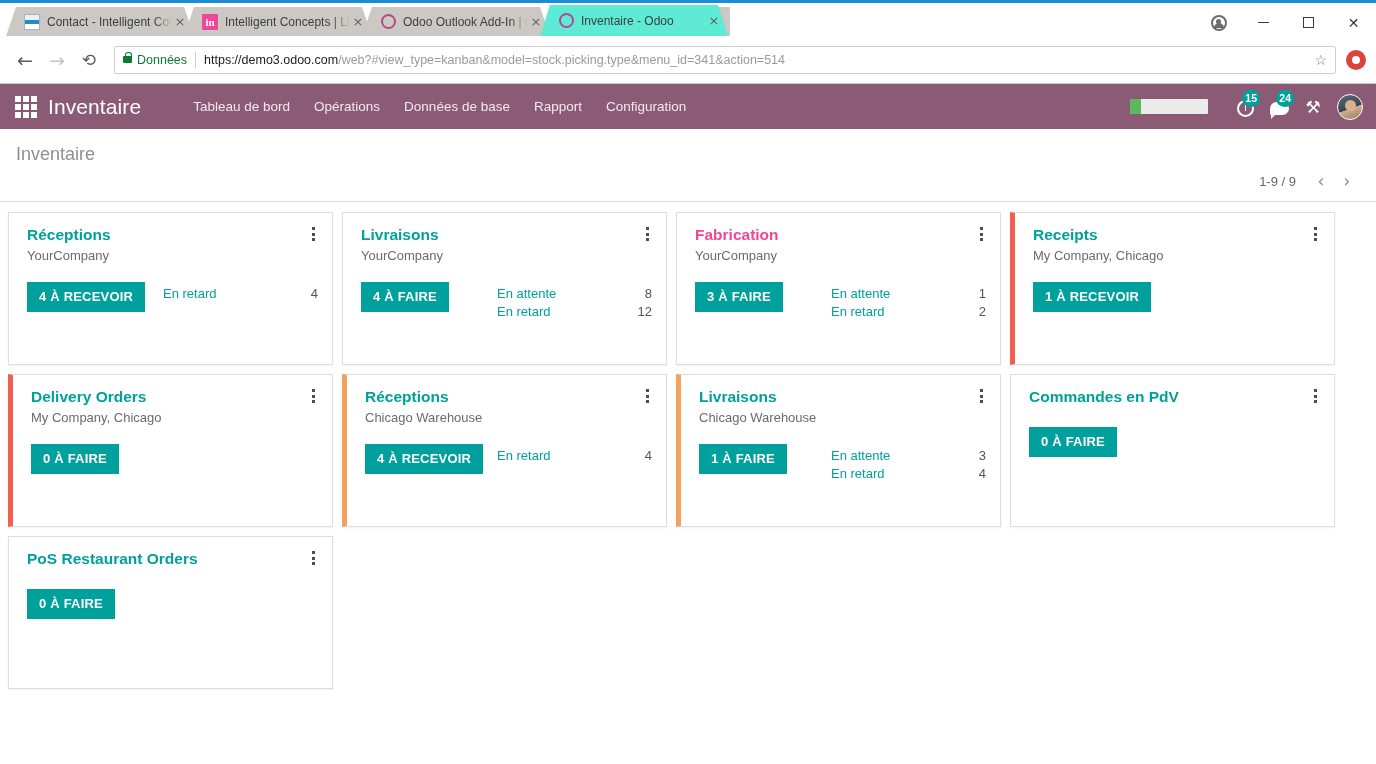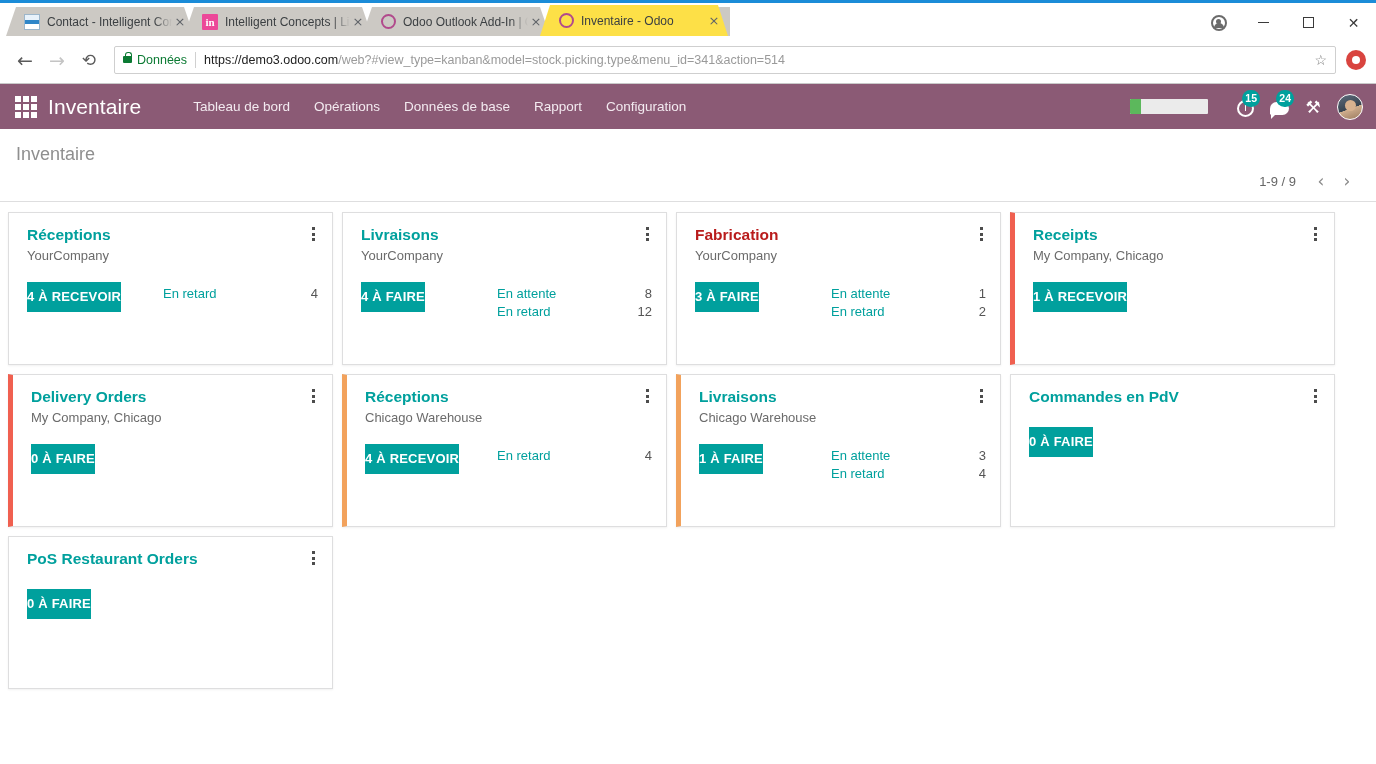"Inventaire - Odoo" .tab.active { background: #fde047 -> #5eead4 }
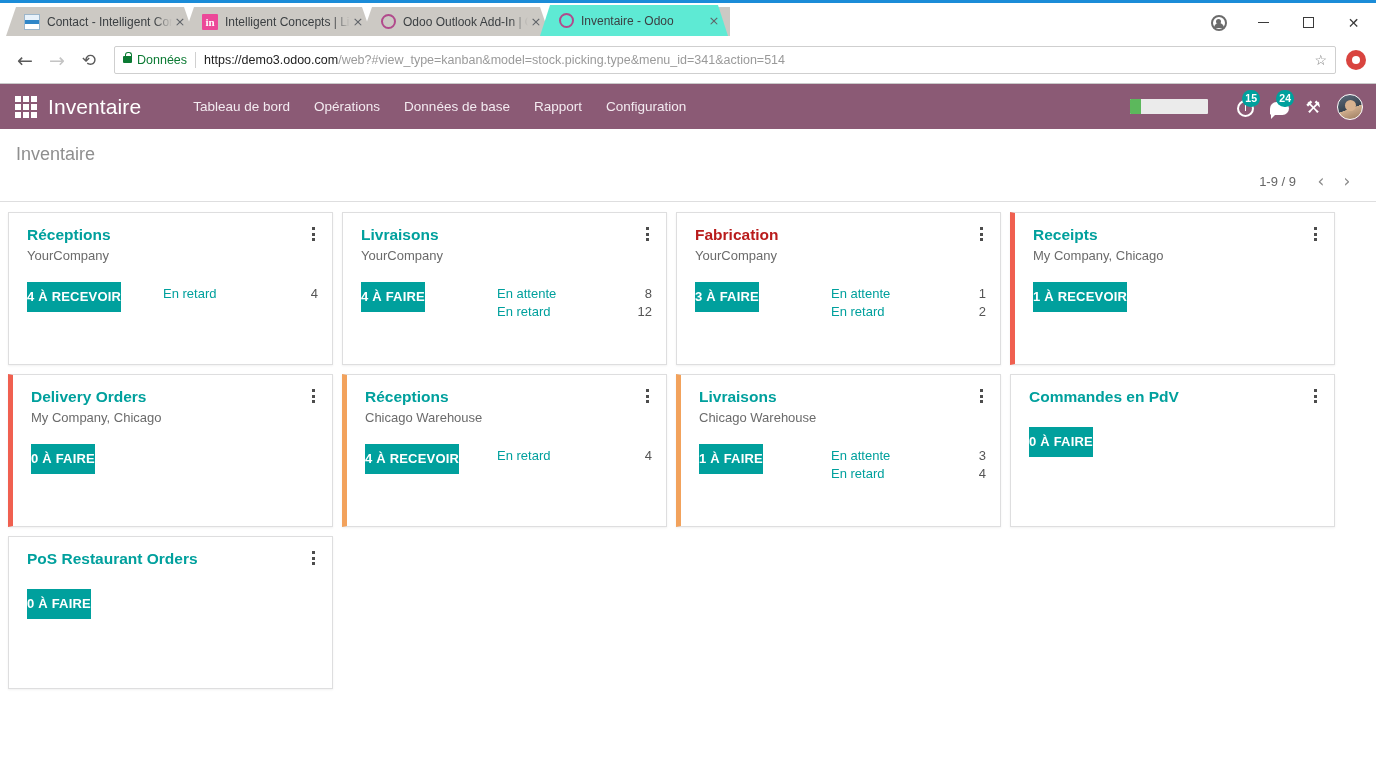"Fabrication" .kcard-title.dark { color: #b91c1c -> #ec4899 }
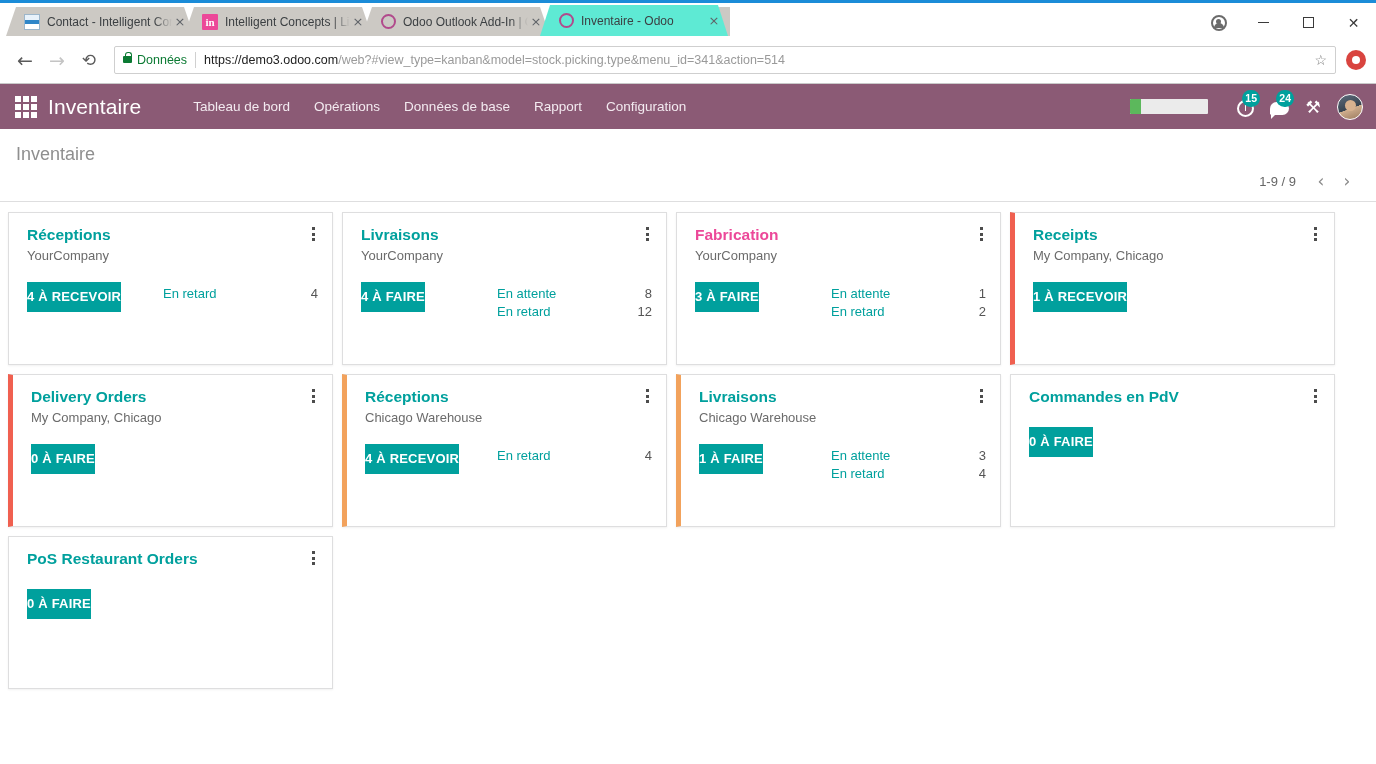"4 À RECEVOIR" .kbtn { padding: 8px 0 -> 8px 12px }
